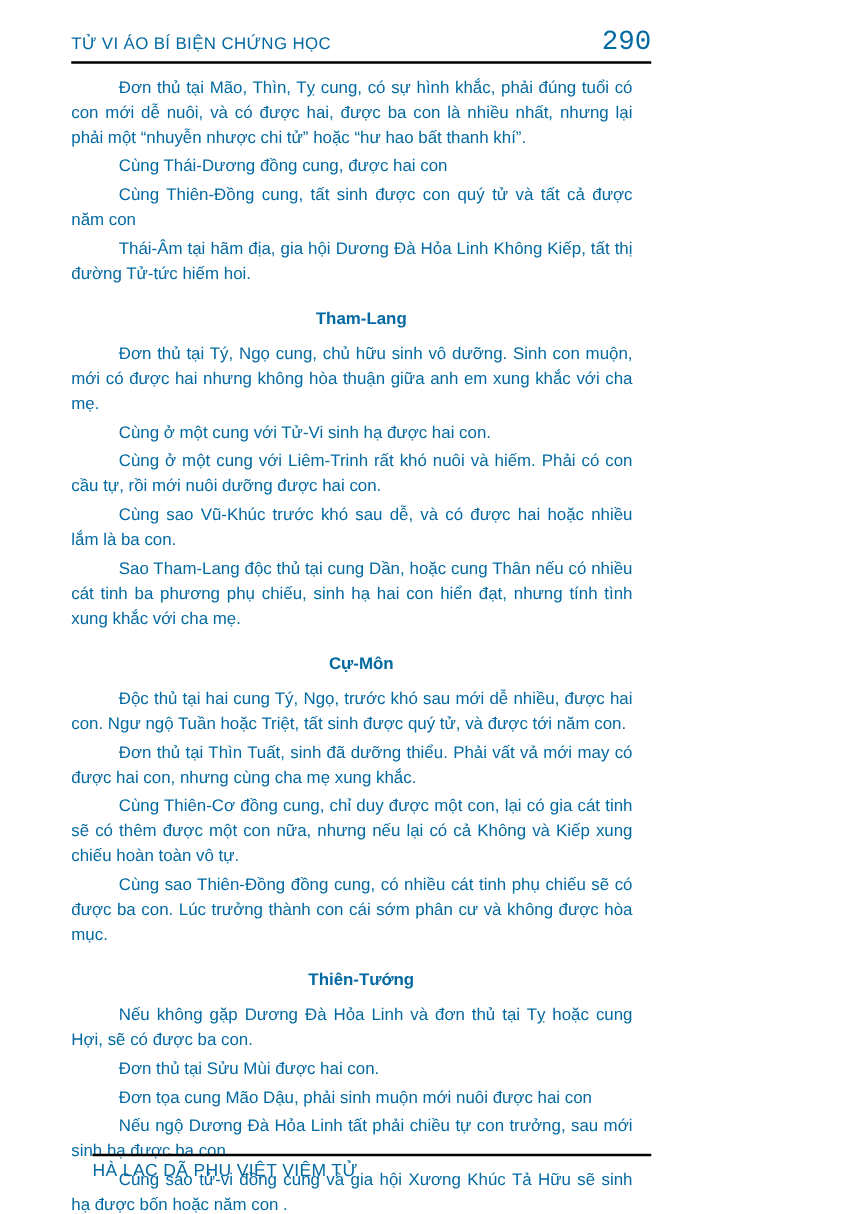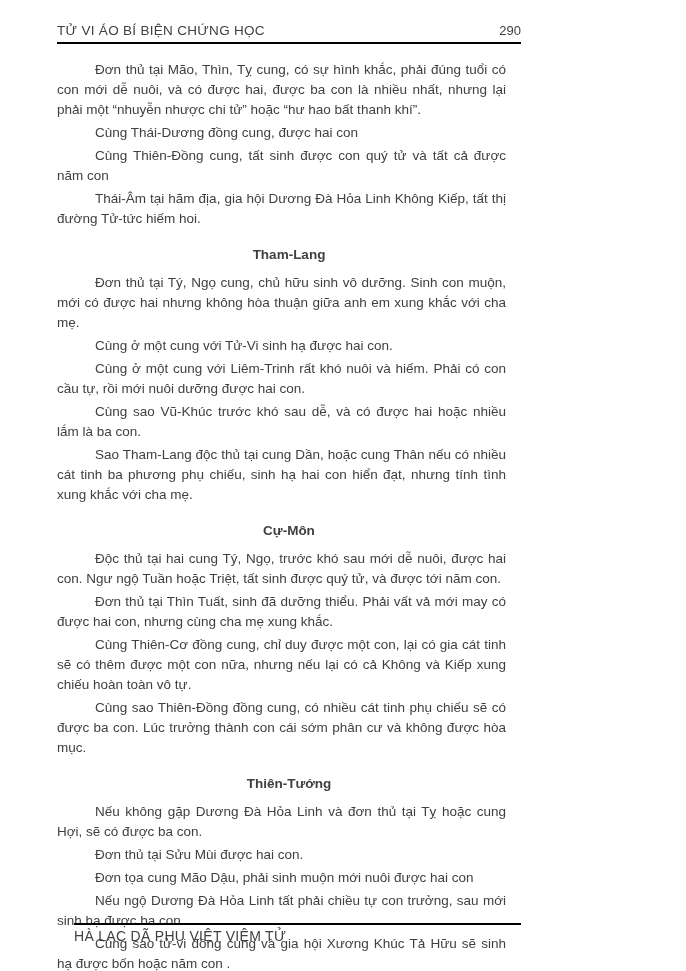"TỬ VI ÁO BÍ BIỆN" .page { color: #404040 -> #0369a1 }
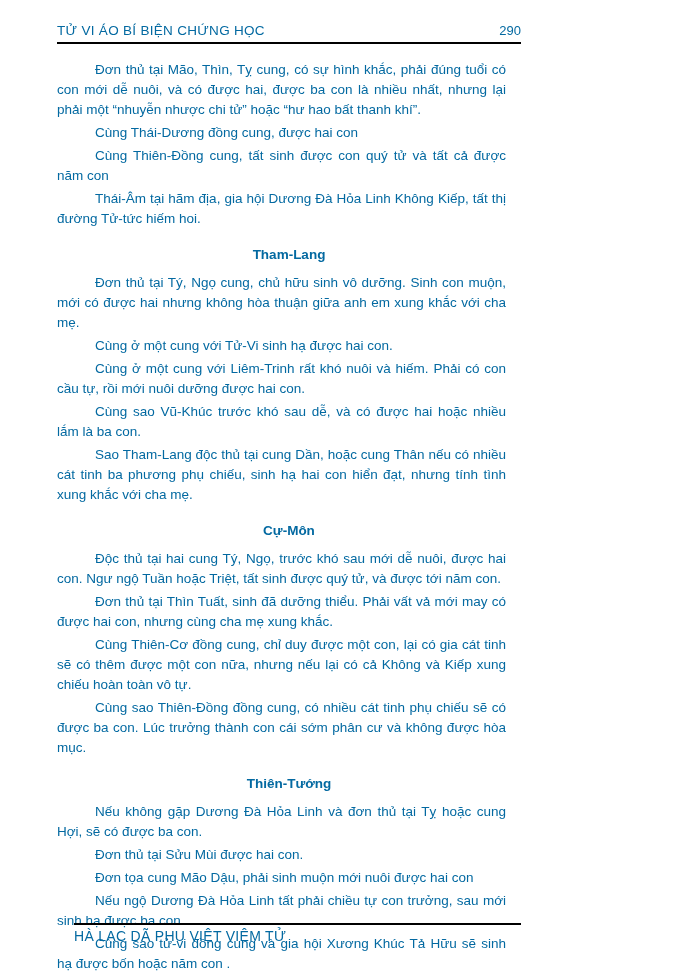"290" .page-num { font-family: Liberation Sans, sans-serif -> Liberation Mono, monospace; font-size: 13px -> 22px }
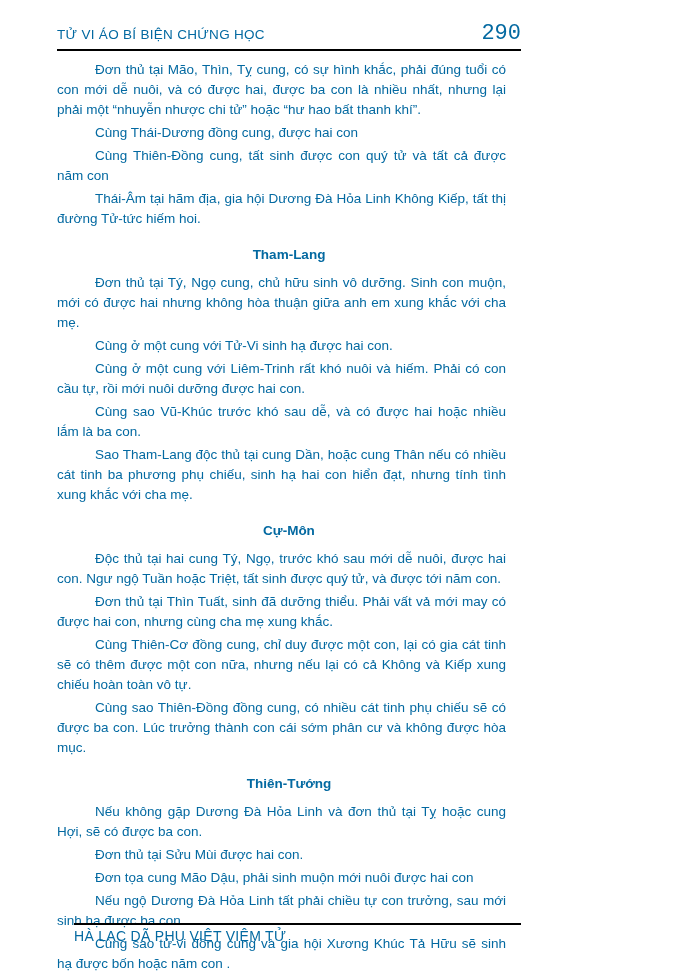"Độc thủ tại hai cung" p.para { text: nuôi -> nhiều }
